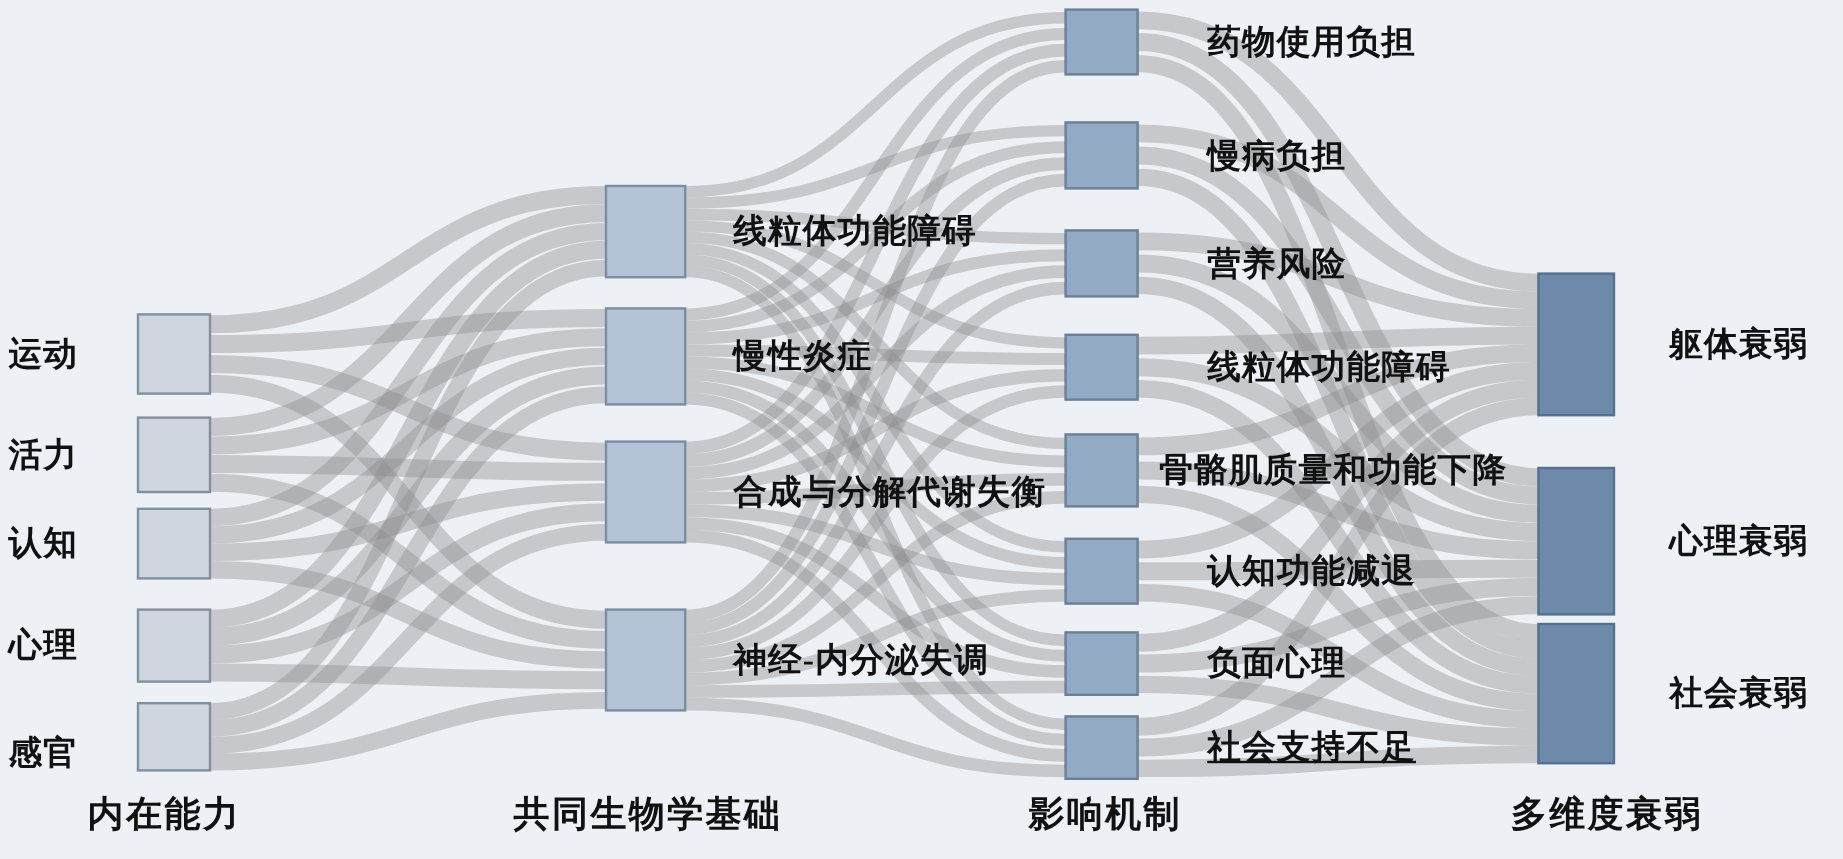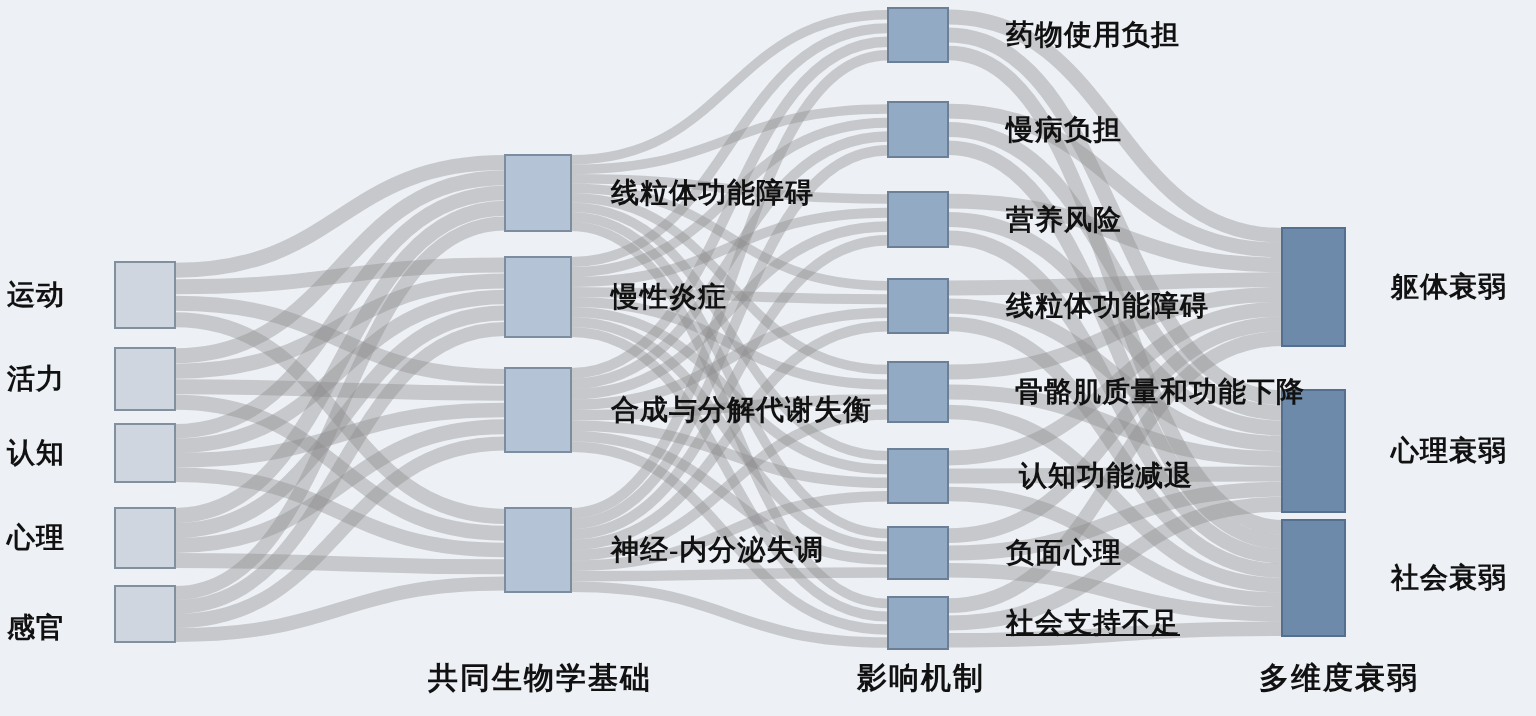"骨骼肌质量和功能下降" div.node-label { left: 1015px -> 966px }
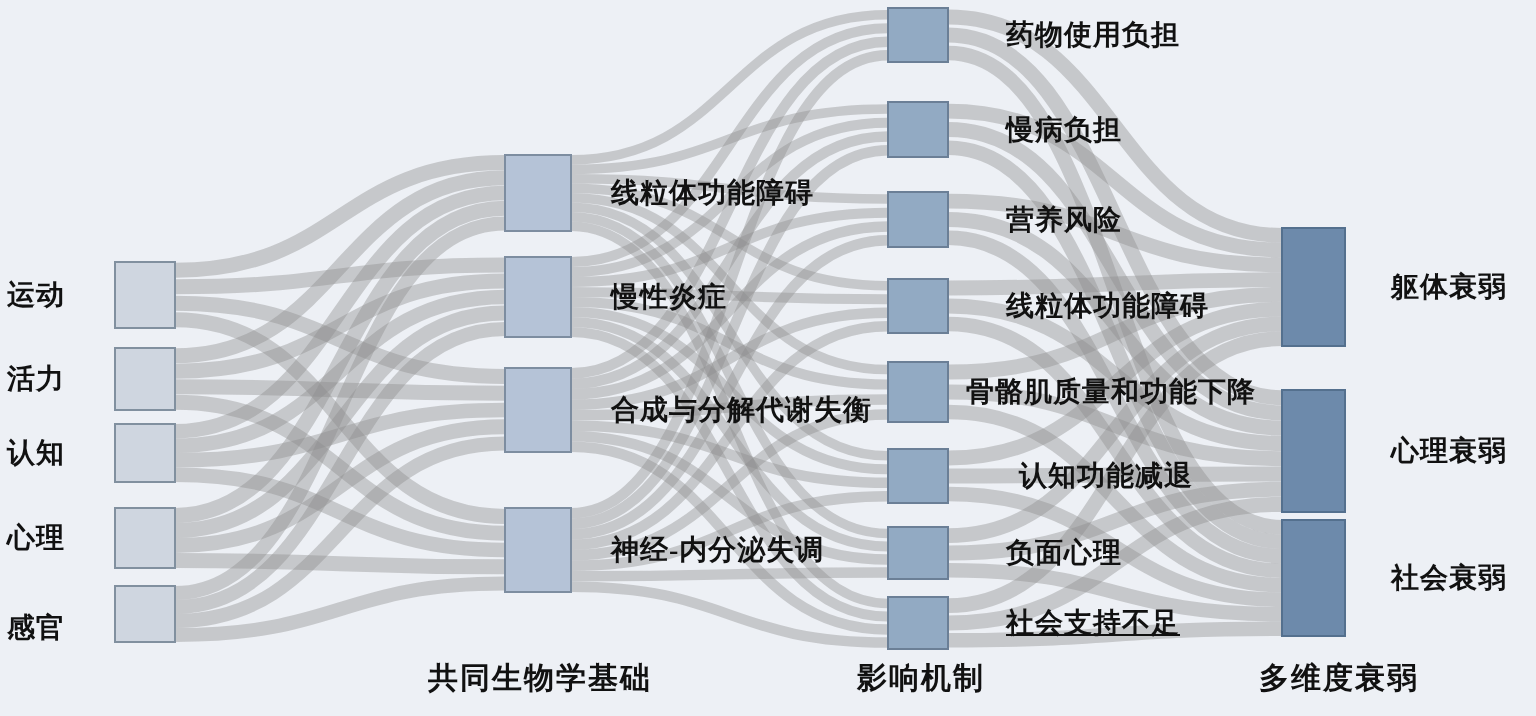"认知功能减退" div.node-label { margin-left: 13px -> none }
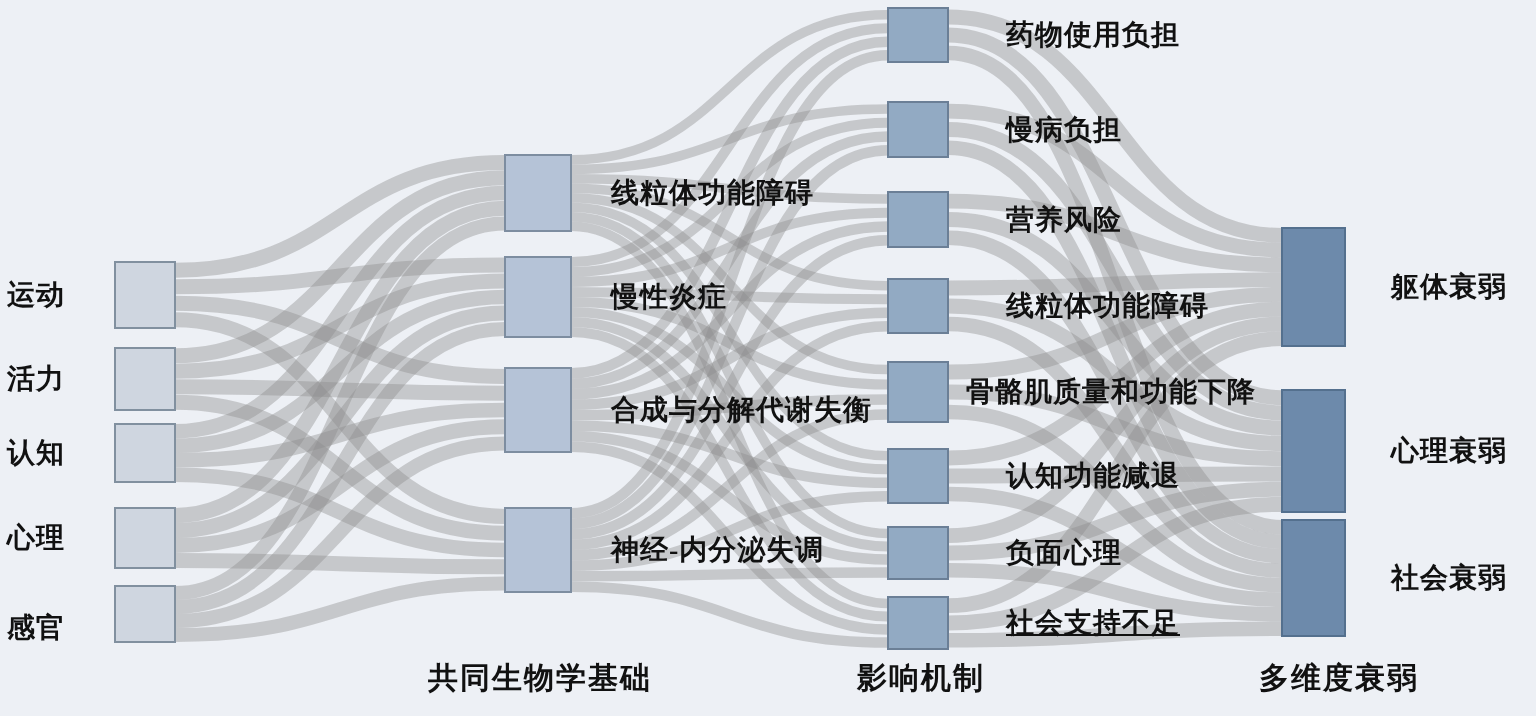"内在能力" div.footer { html: none -> <div>内在能力</div> }
